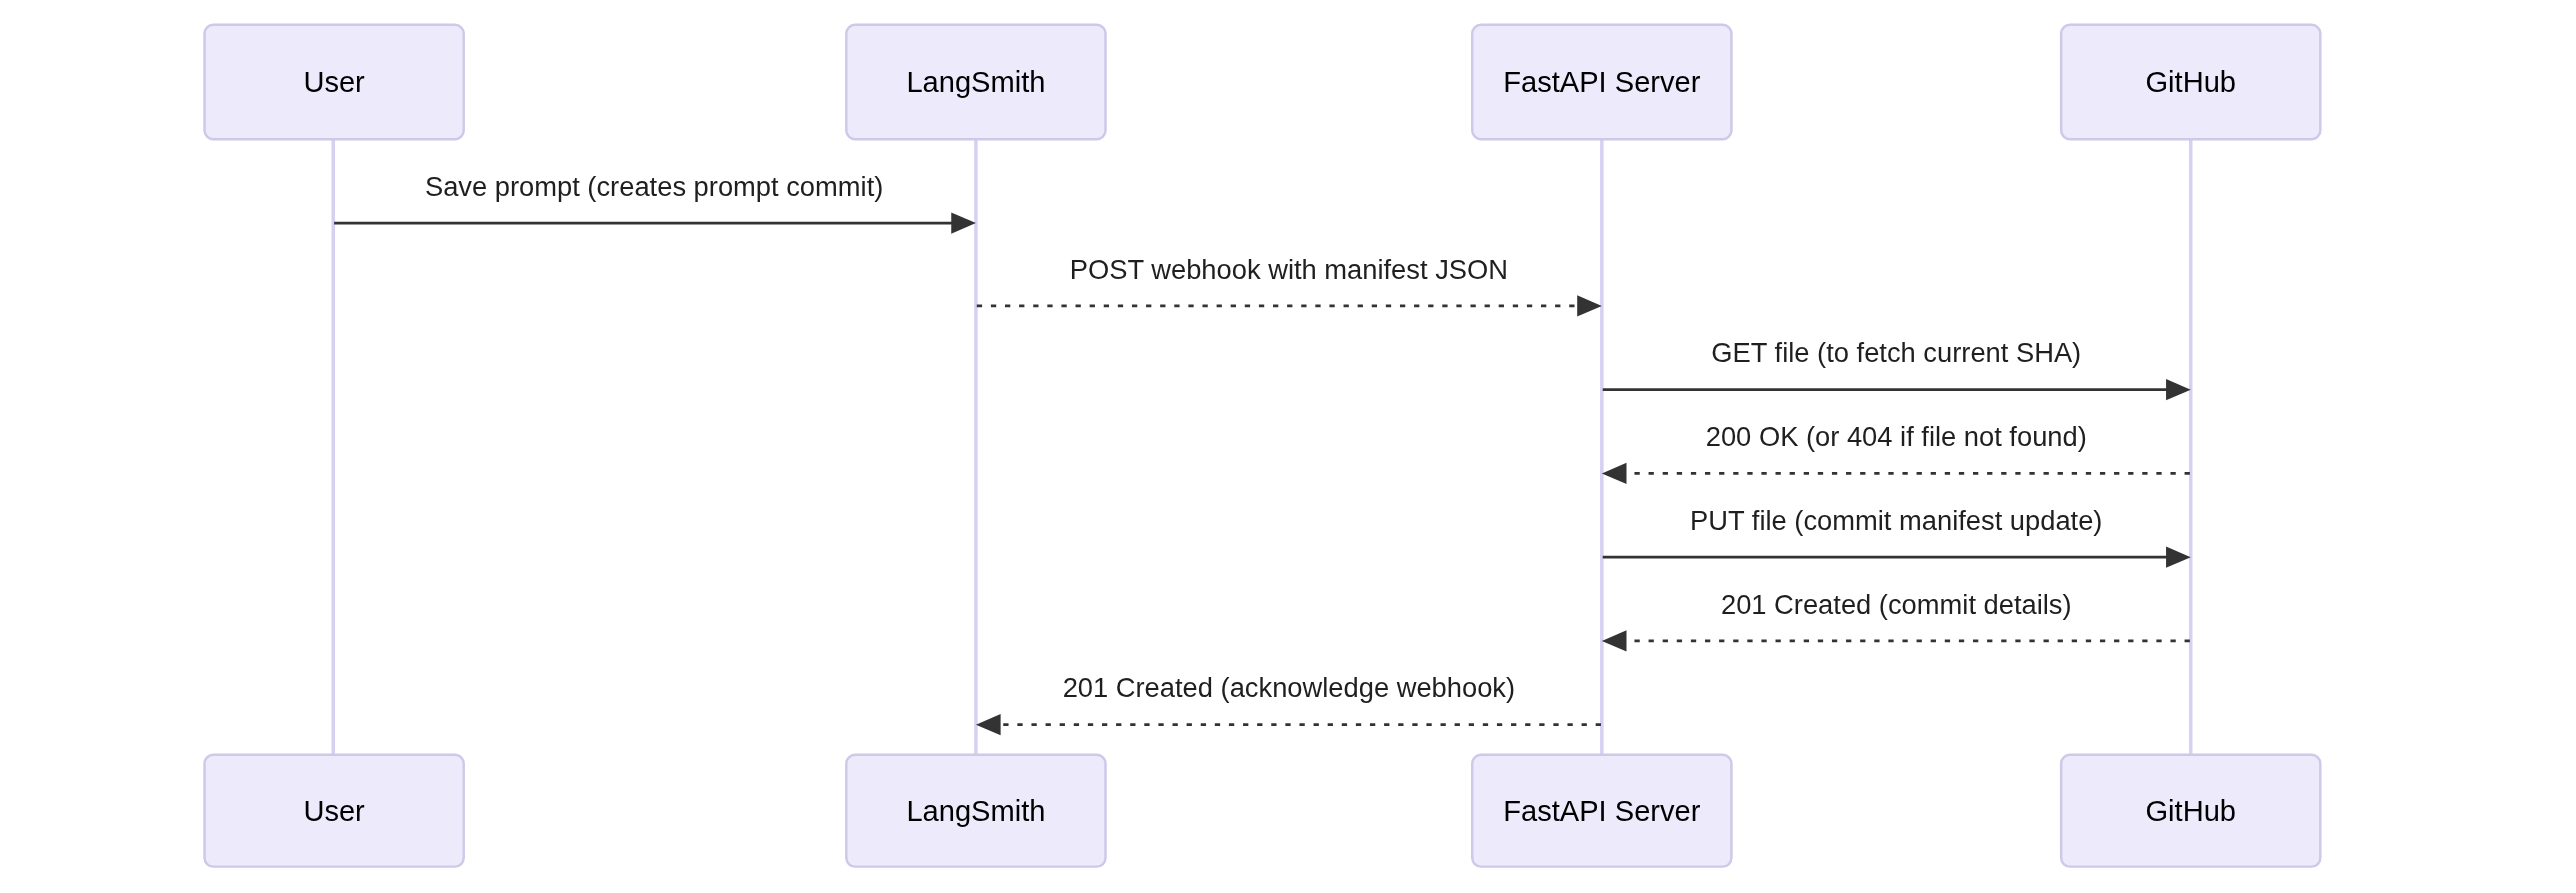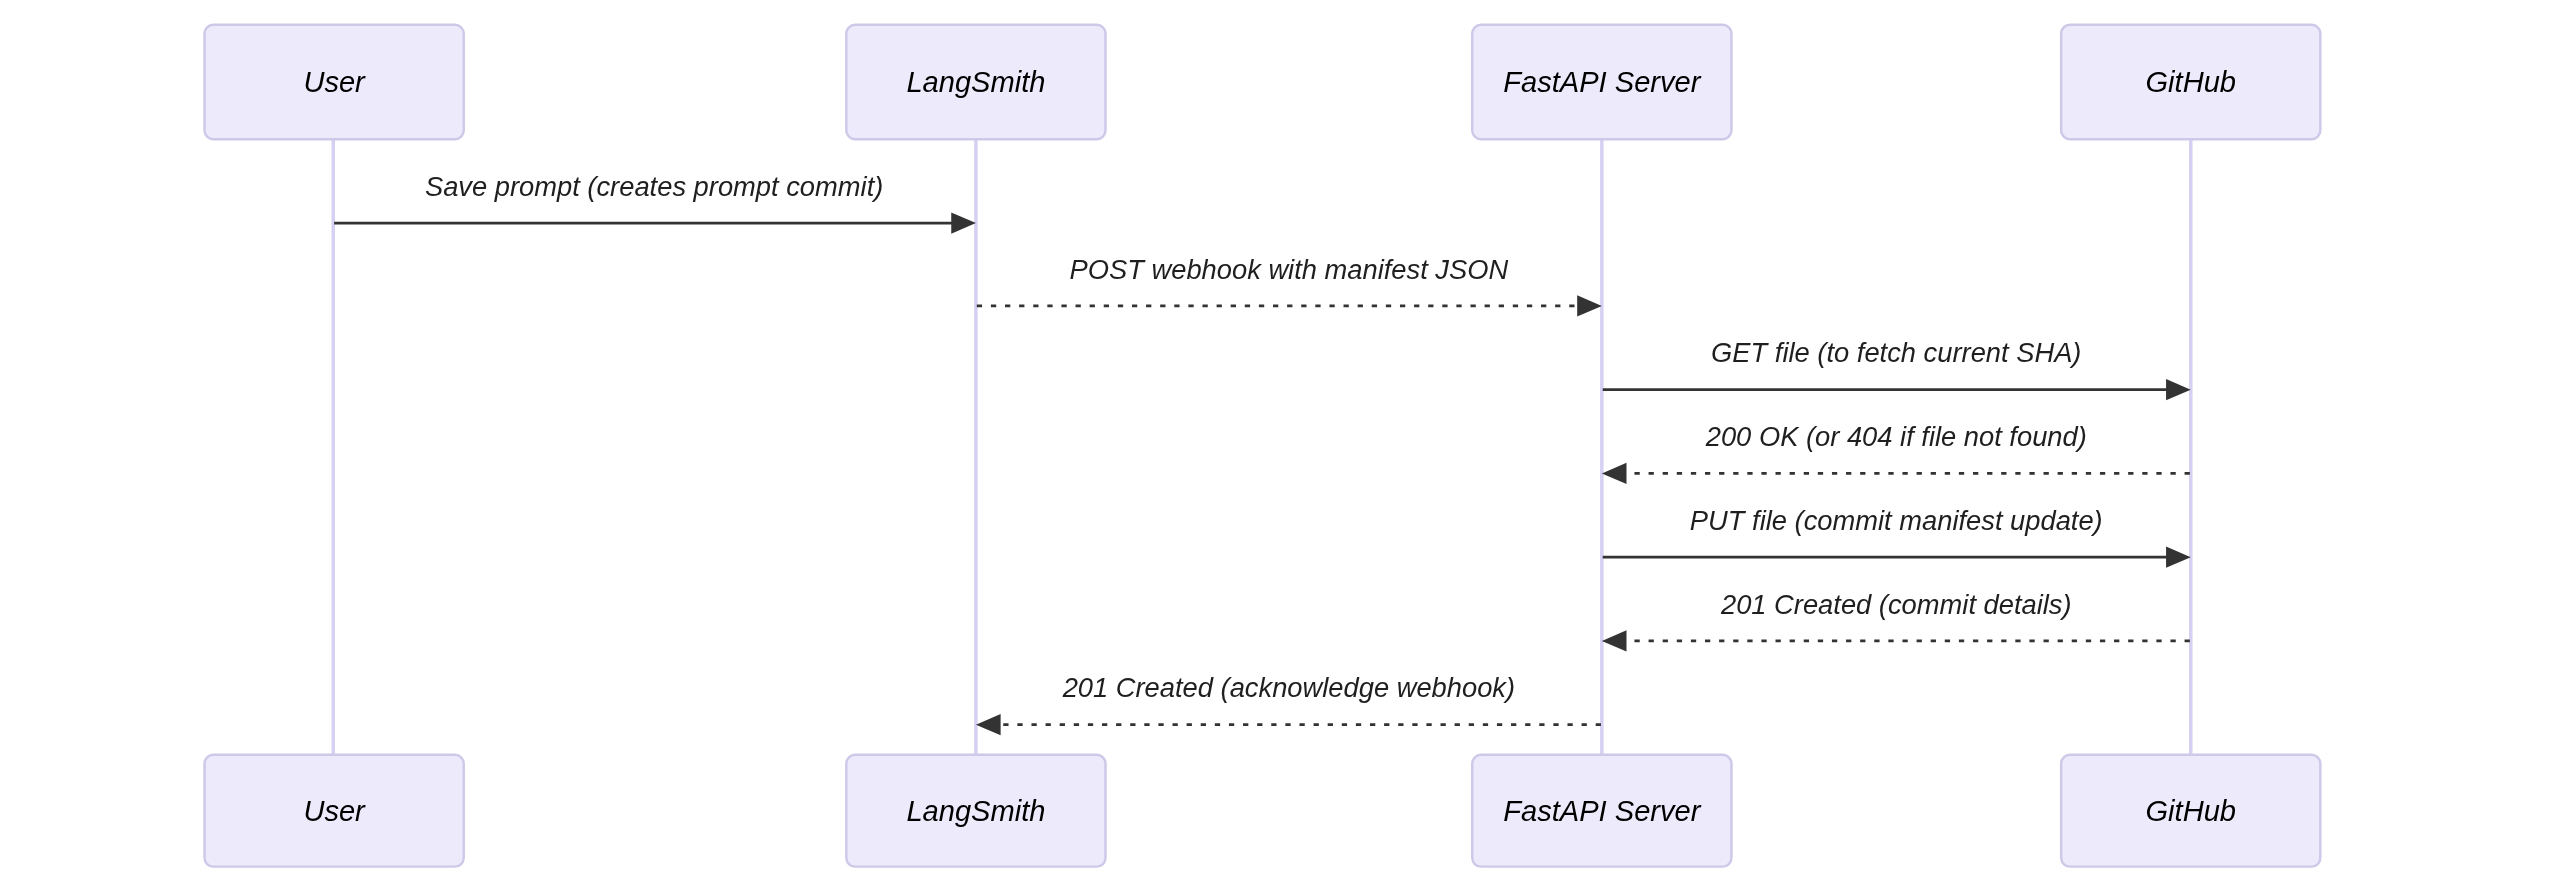"User" #diagram-root { font-style: italic -> none }
